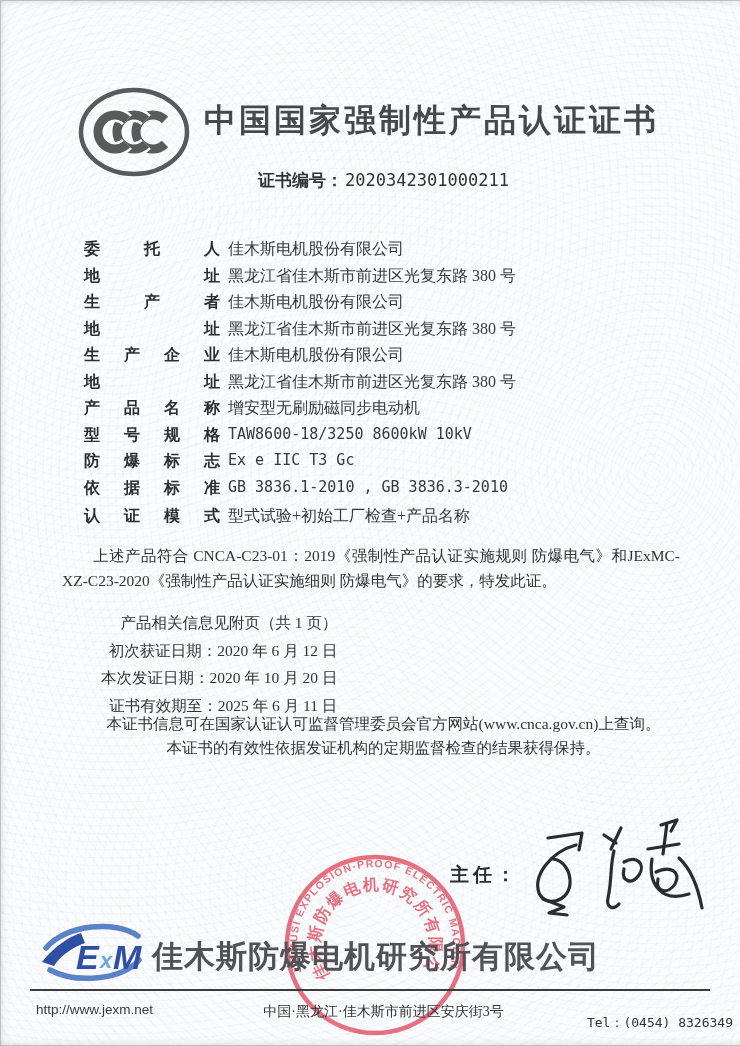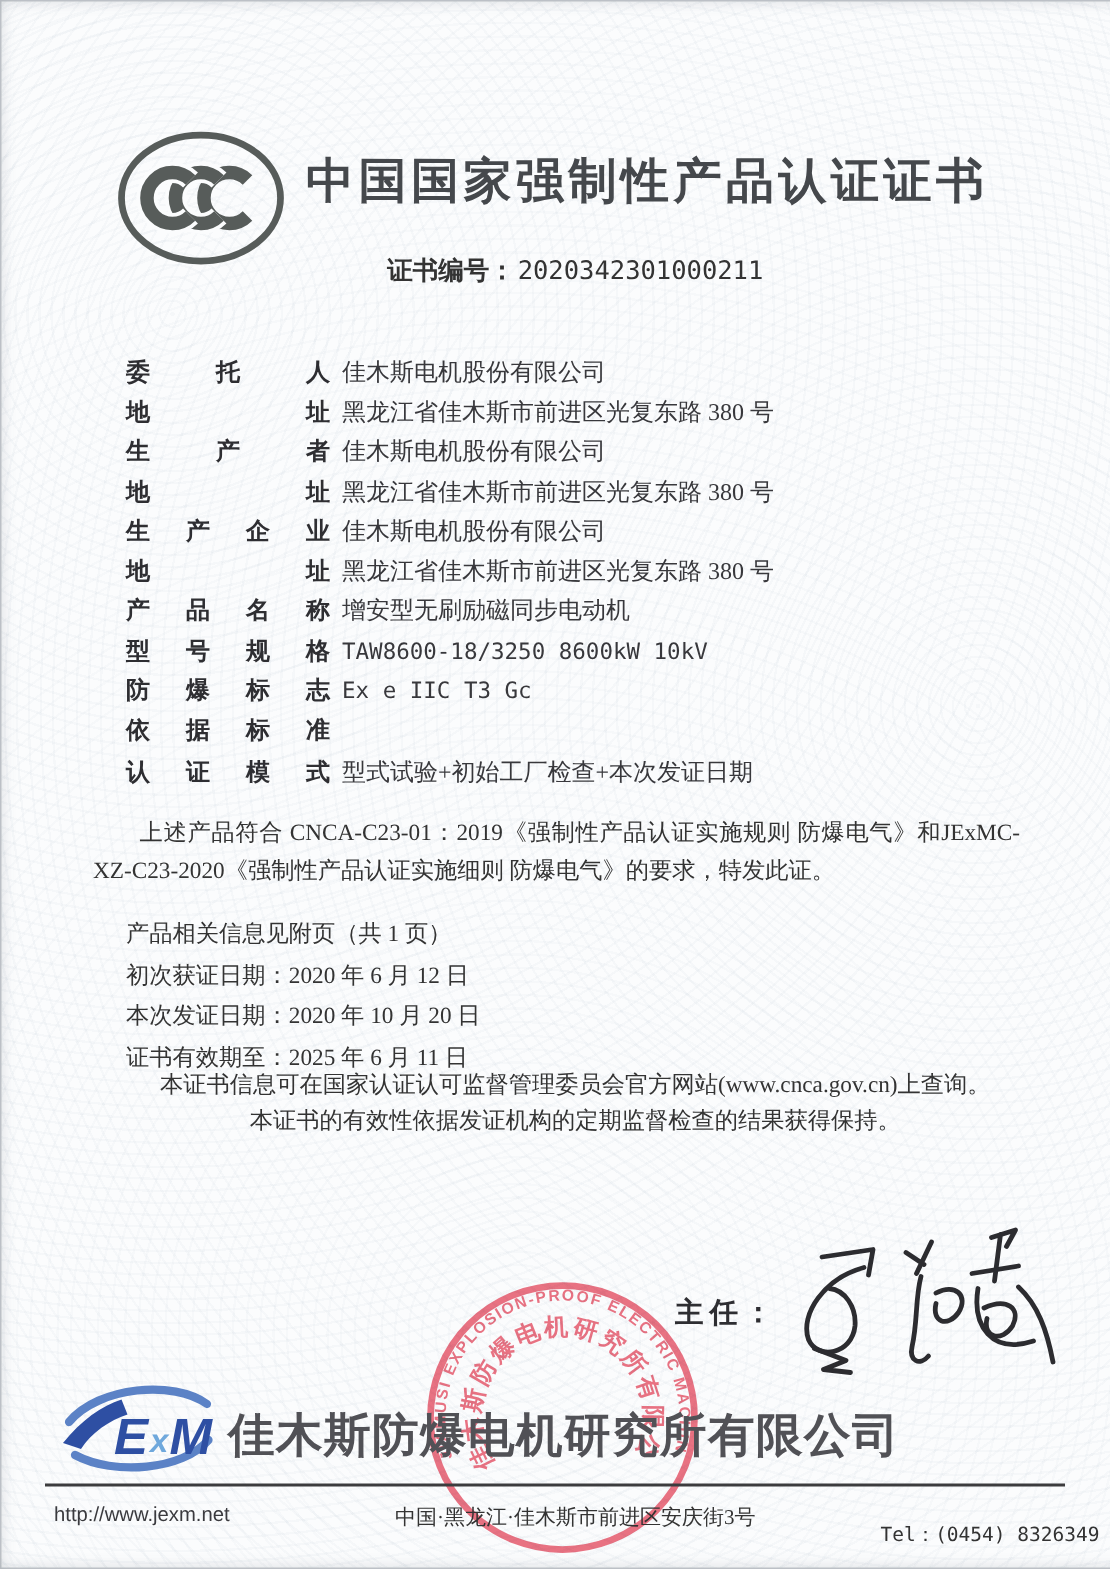"GB 3836.1-2010 , GB 3836.3-2010" span.val { html: none -> <span>GB 3836.1-2010 , GB 3836.3-2010</span> }
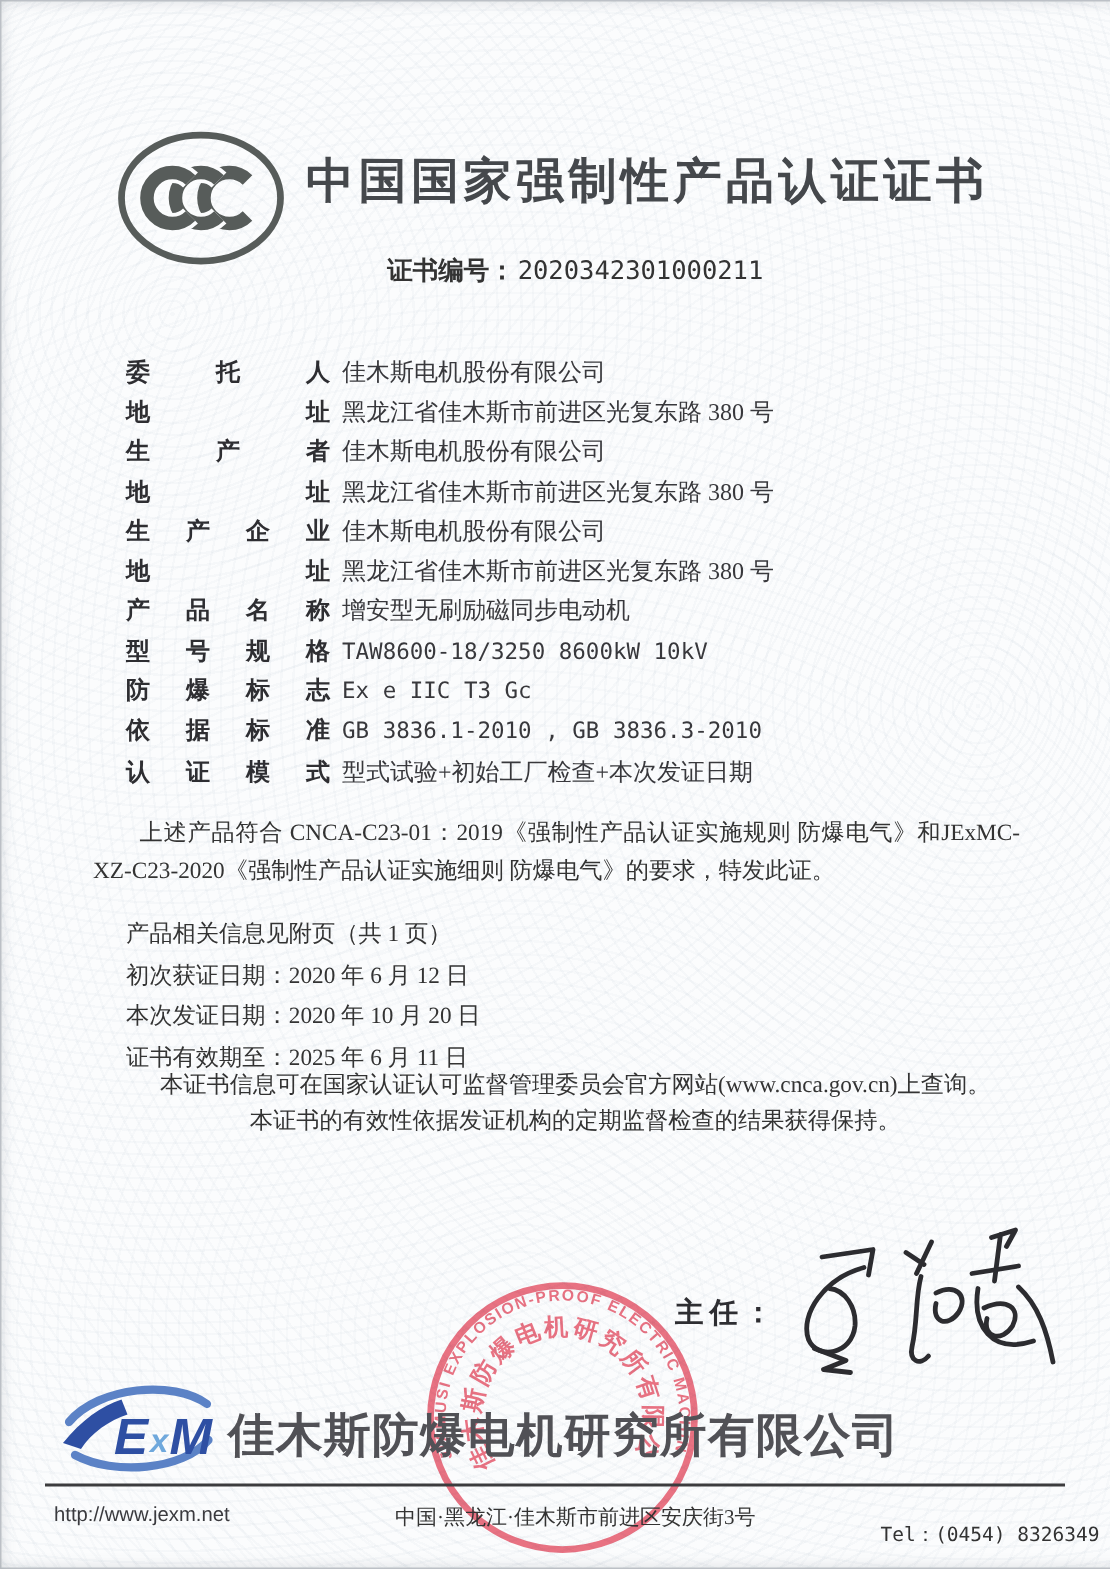"型式试验+初始工厂检查+本次发证日期" span.val { text: +本次发证日期 -> +产品名称 }
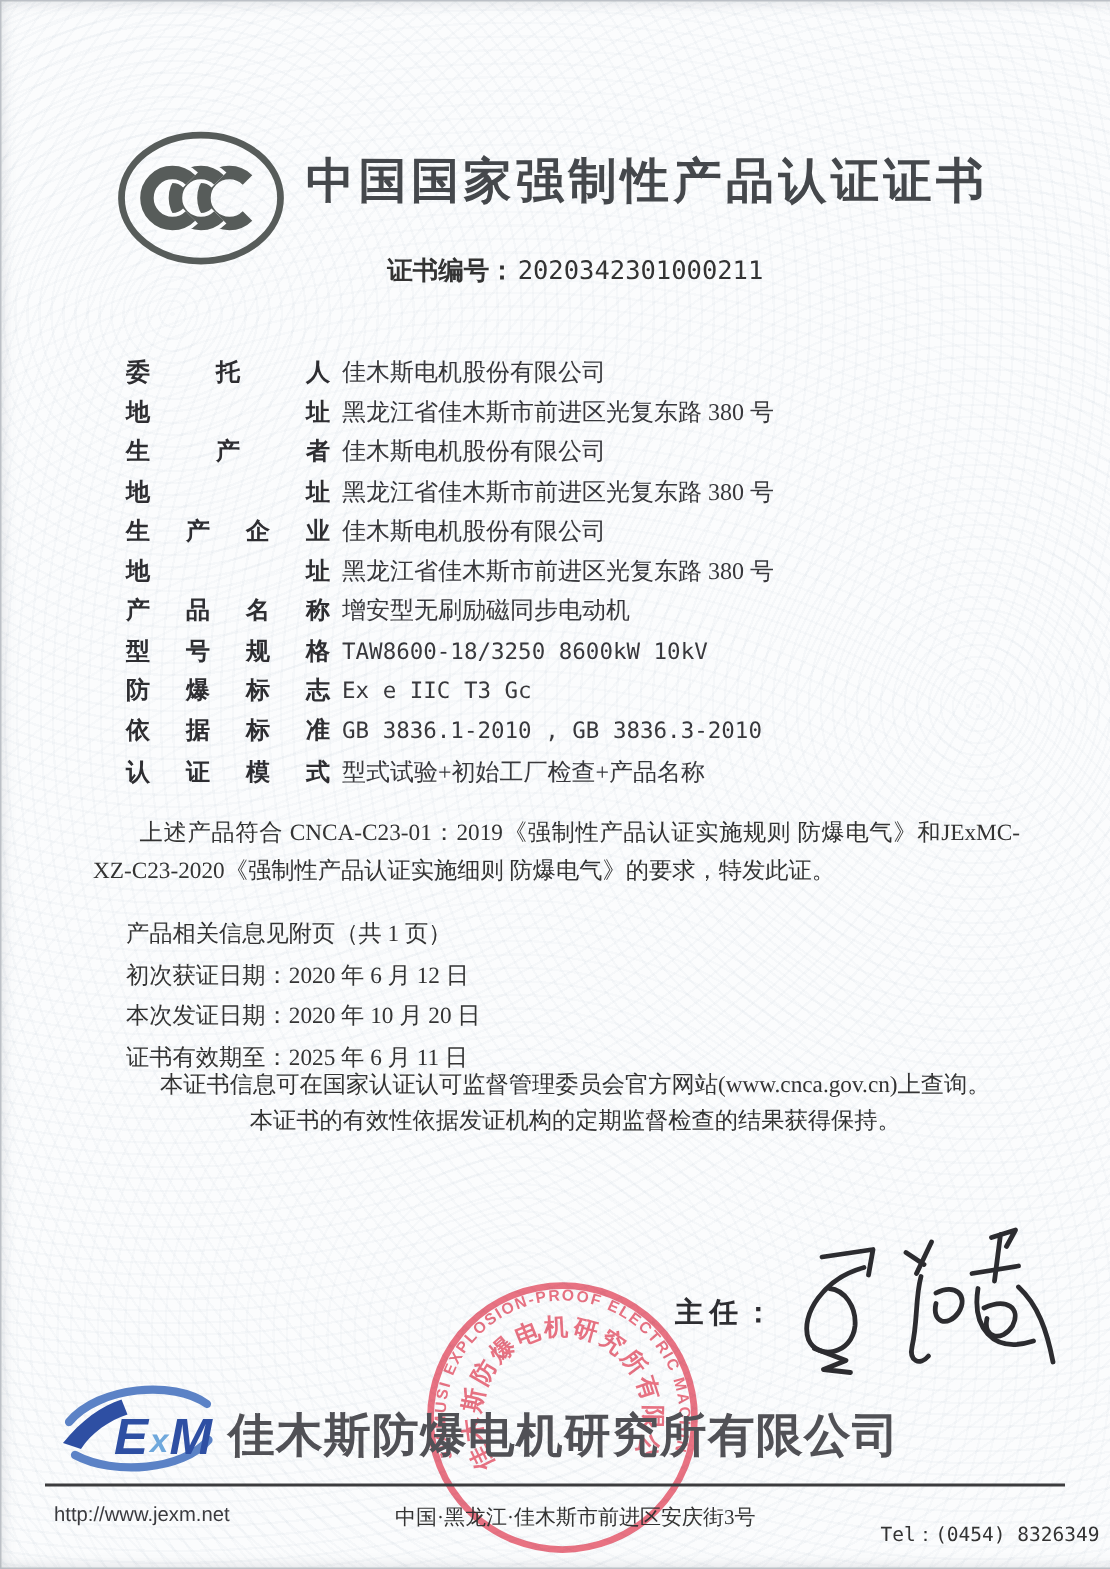"产品相关信息见附页（共 1 页）" .info-lines { left: 84px -> 101px; text-align: none -> right }
